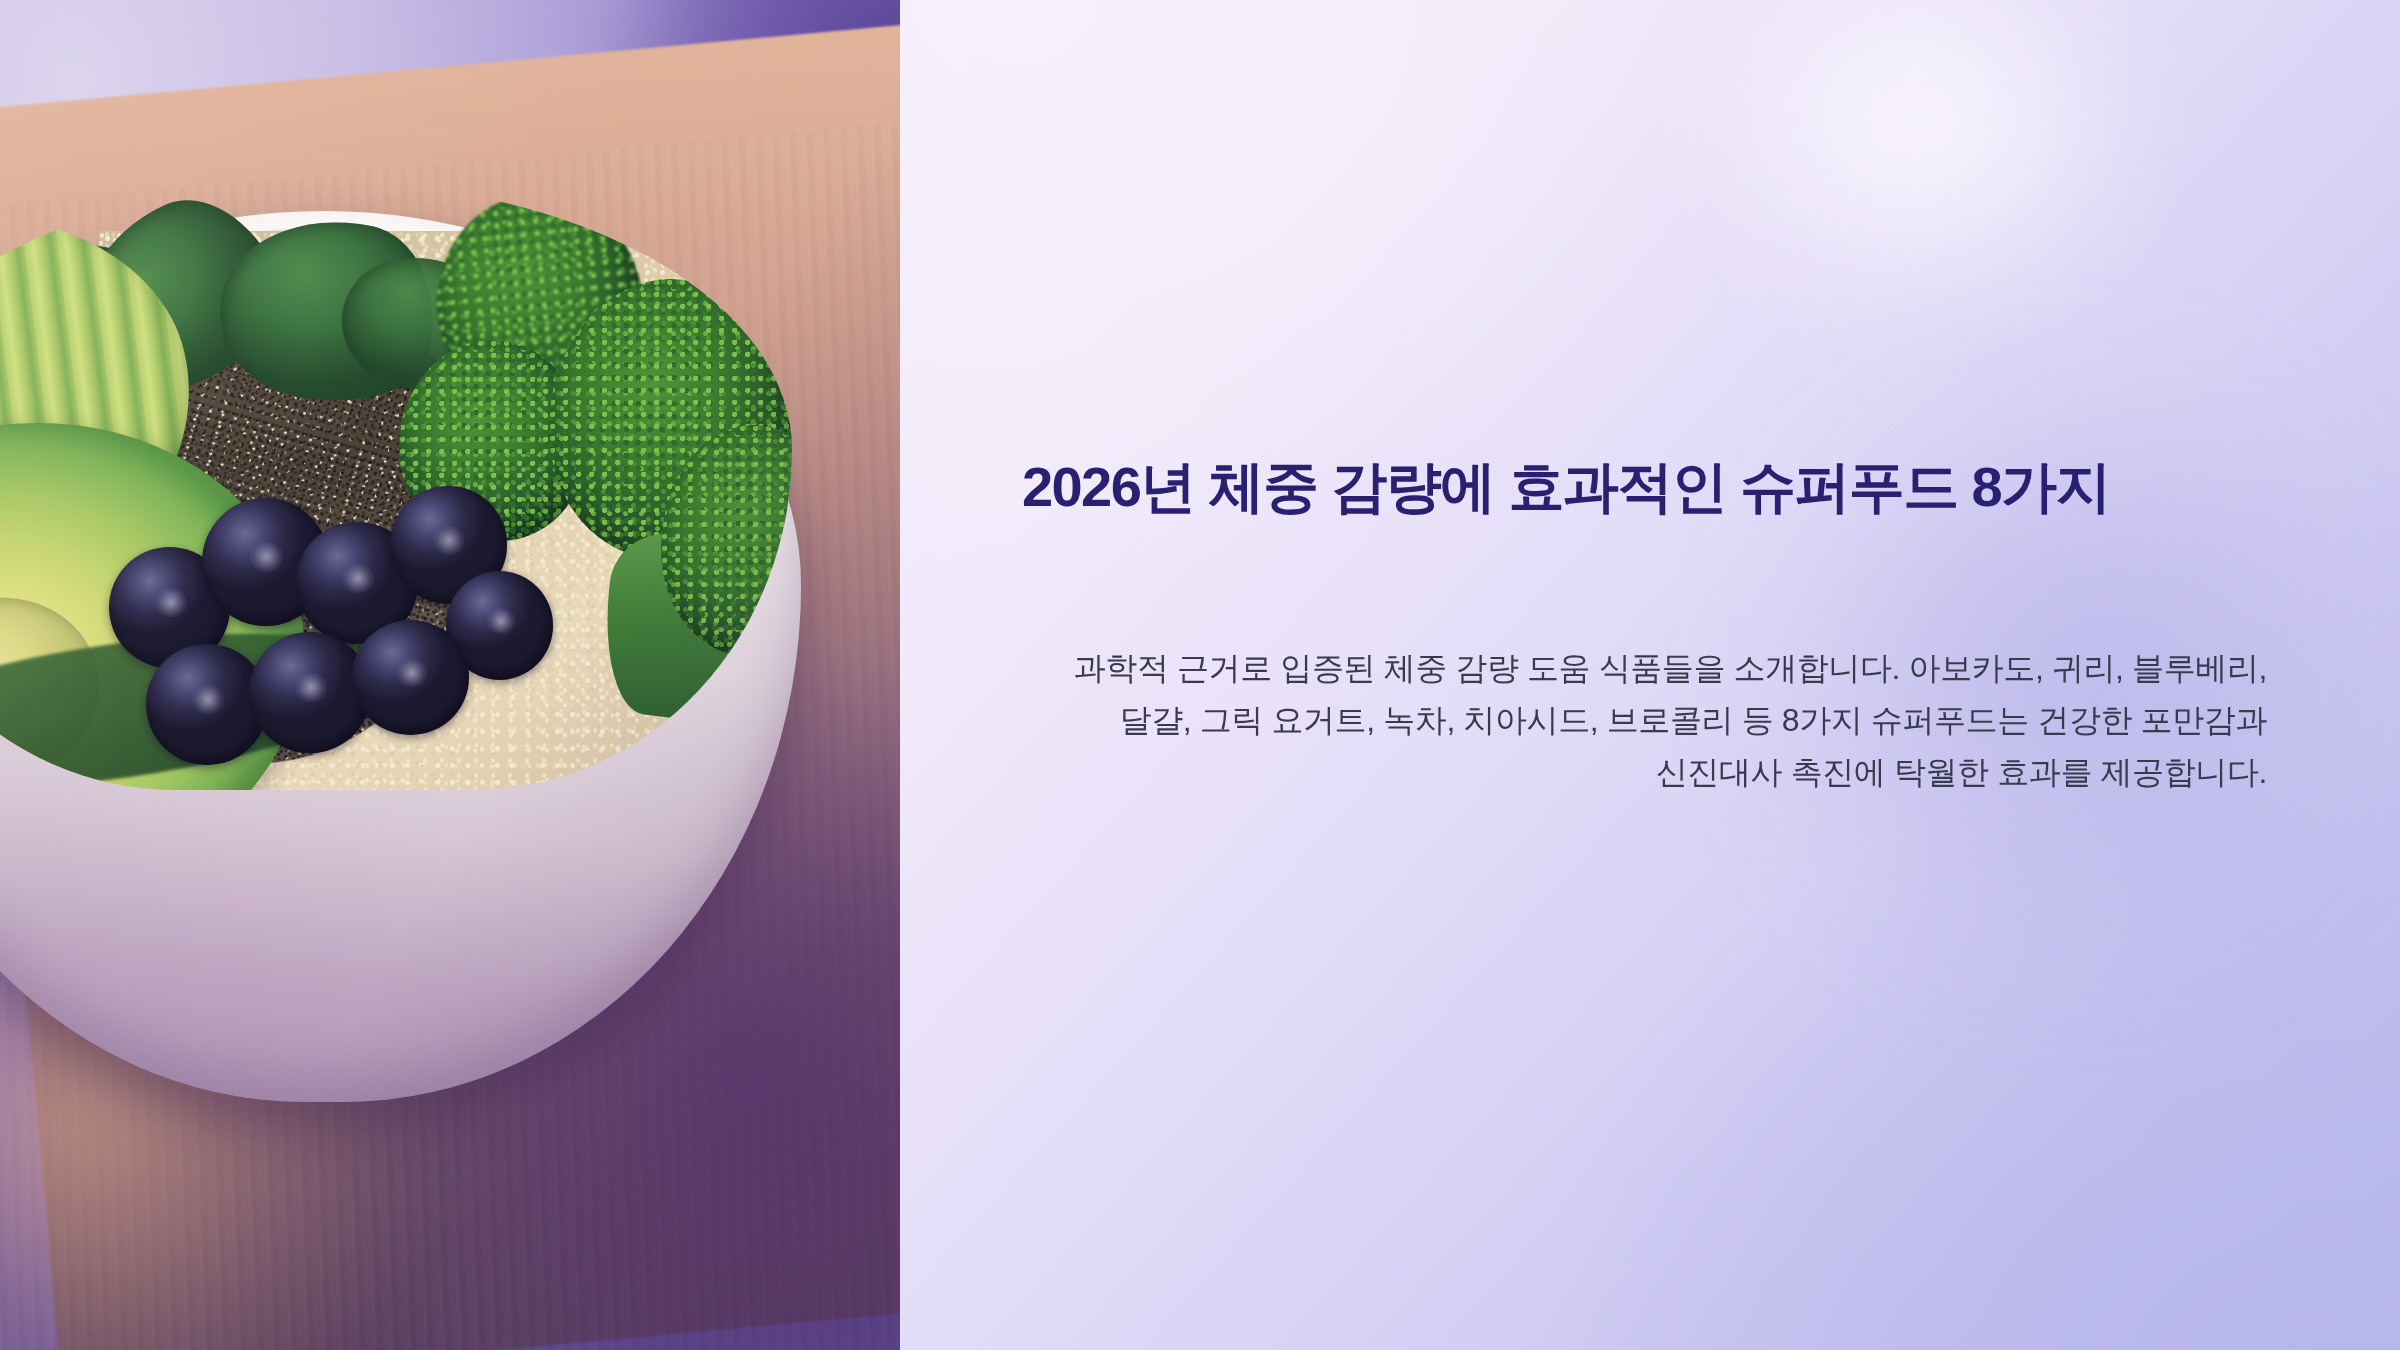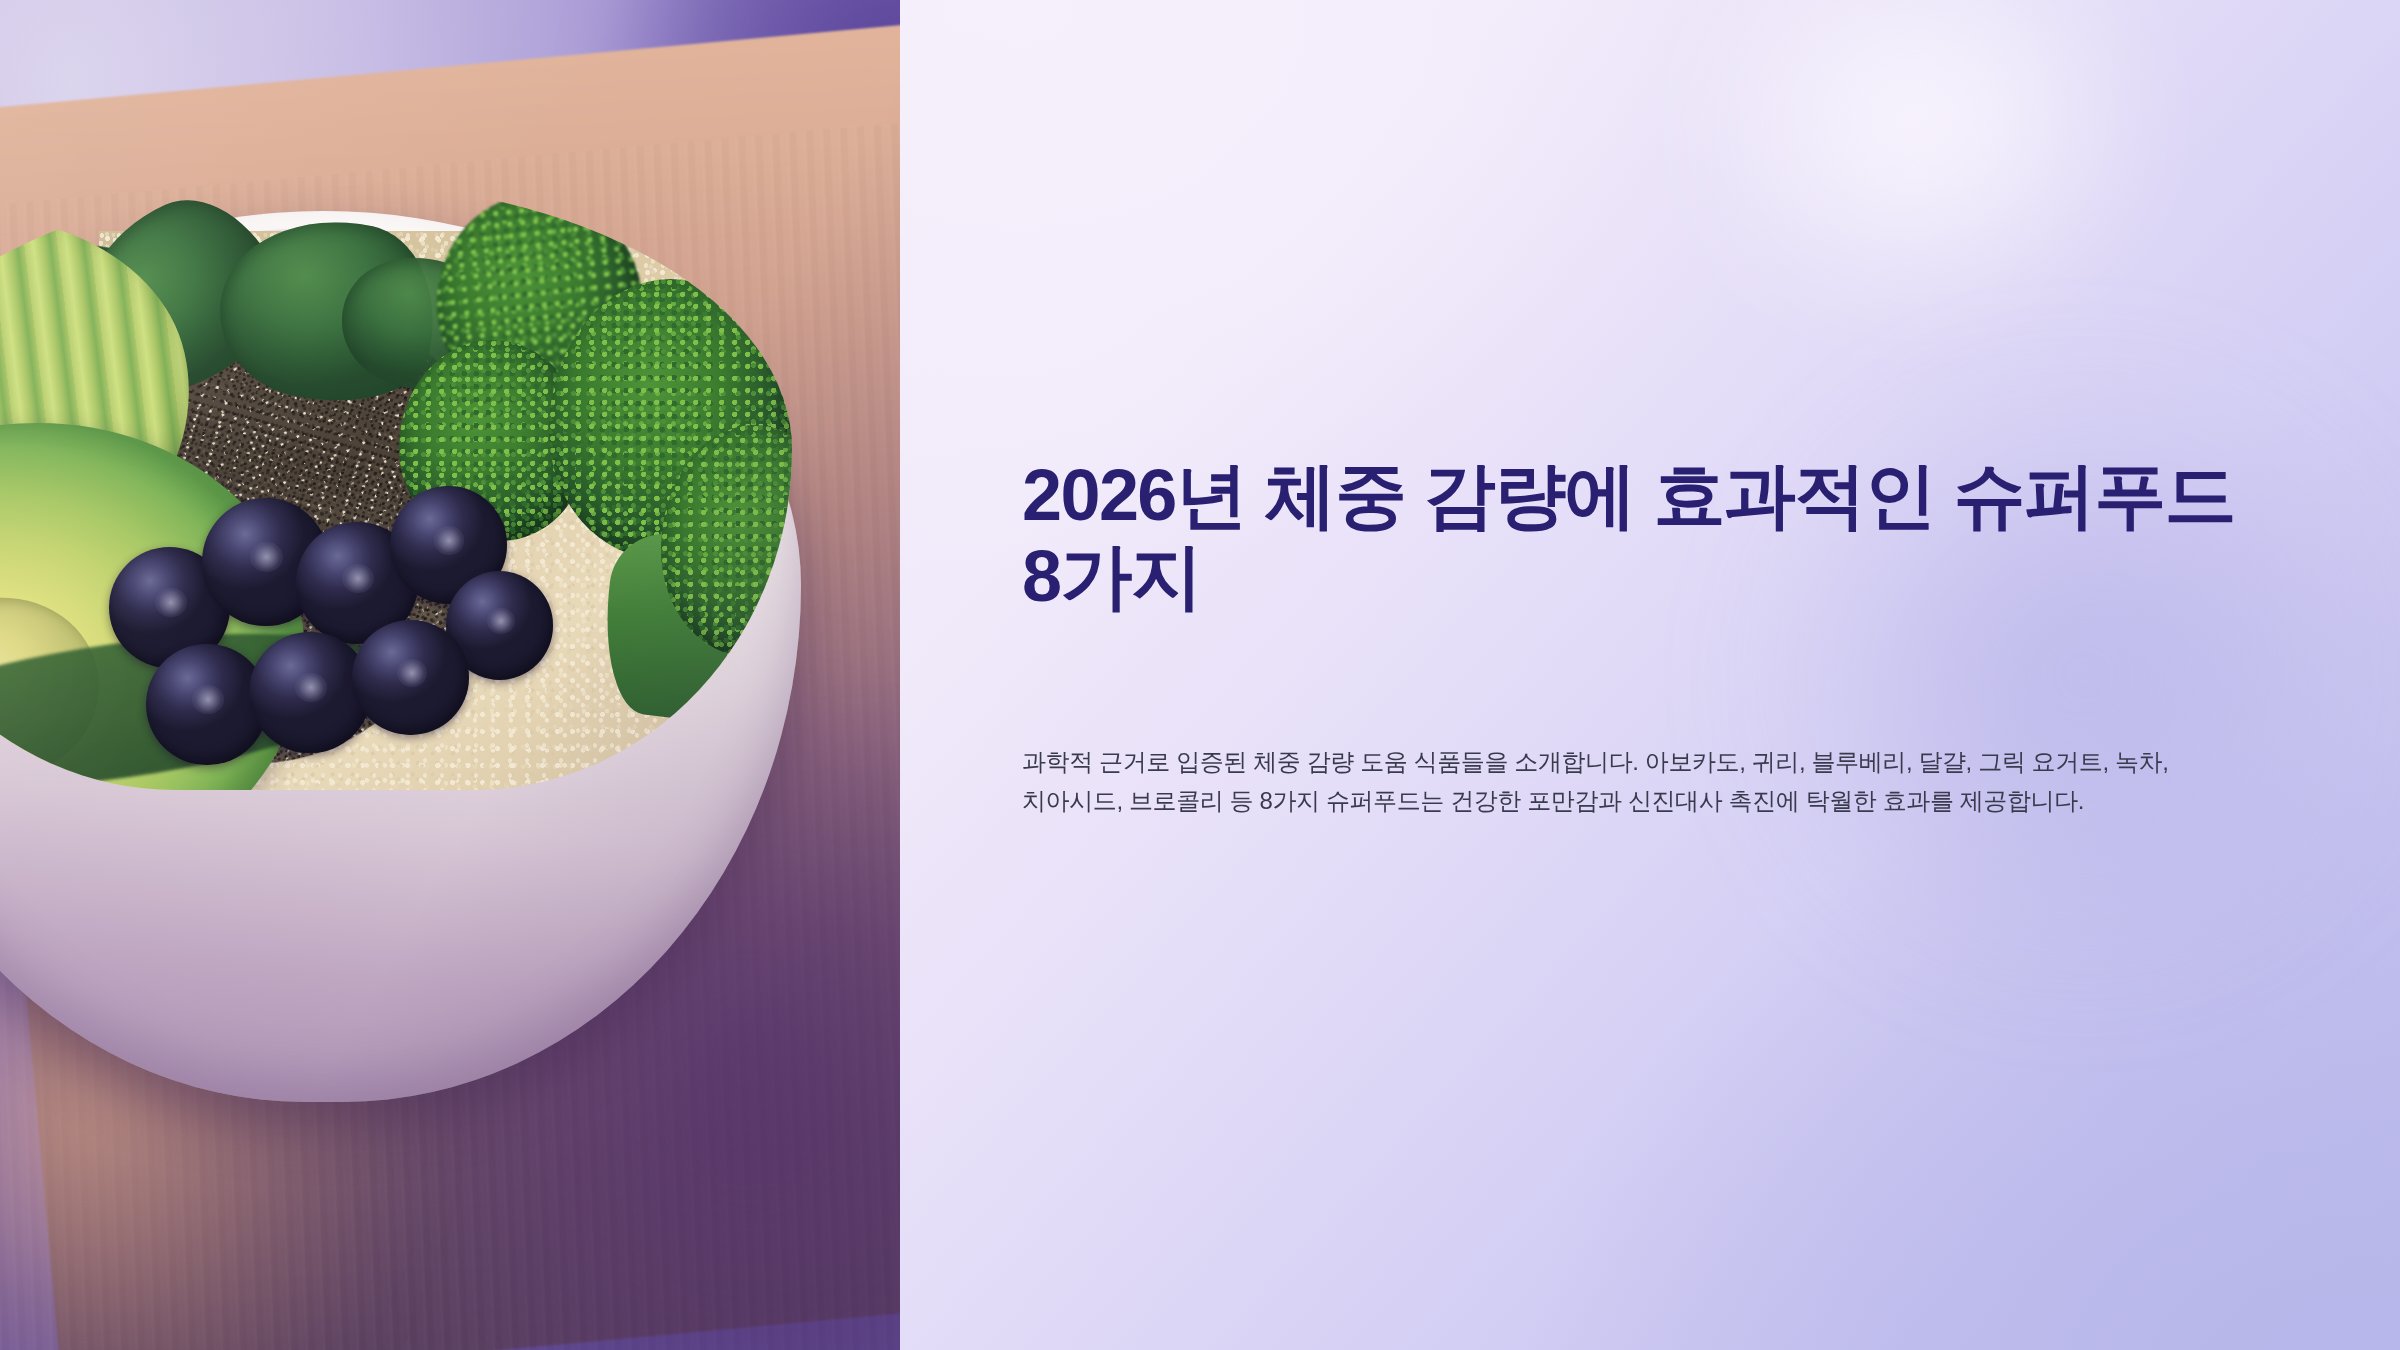"2026년 체중 감량에 효과적인 슈퍼푸드" .headline { font-size: 72px -> 56px }
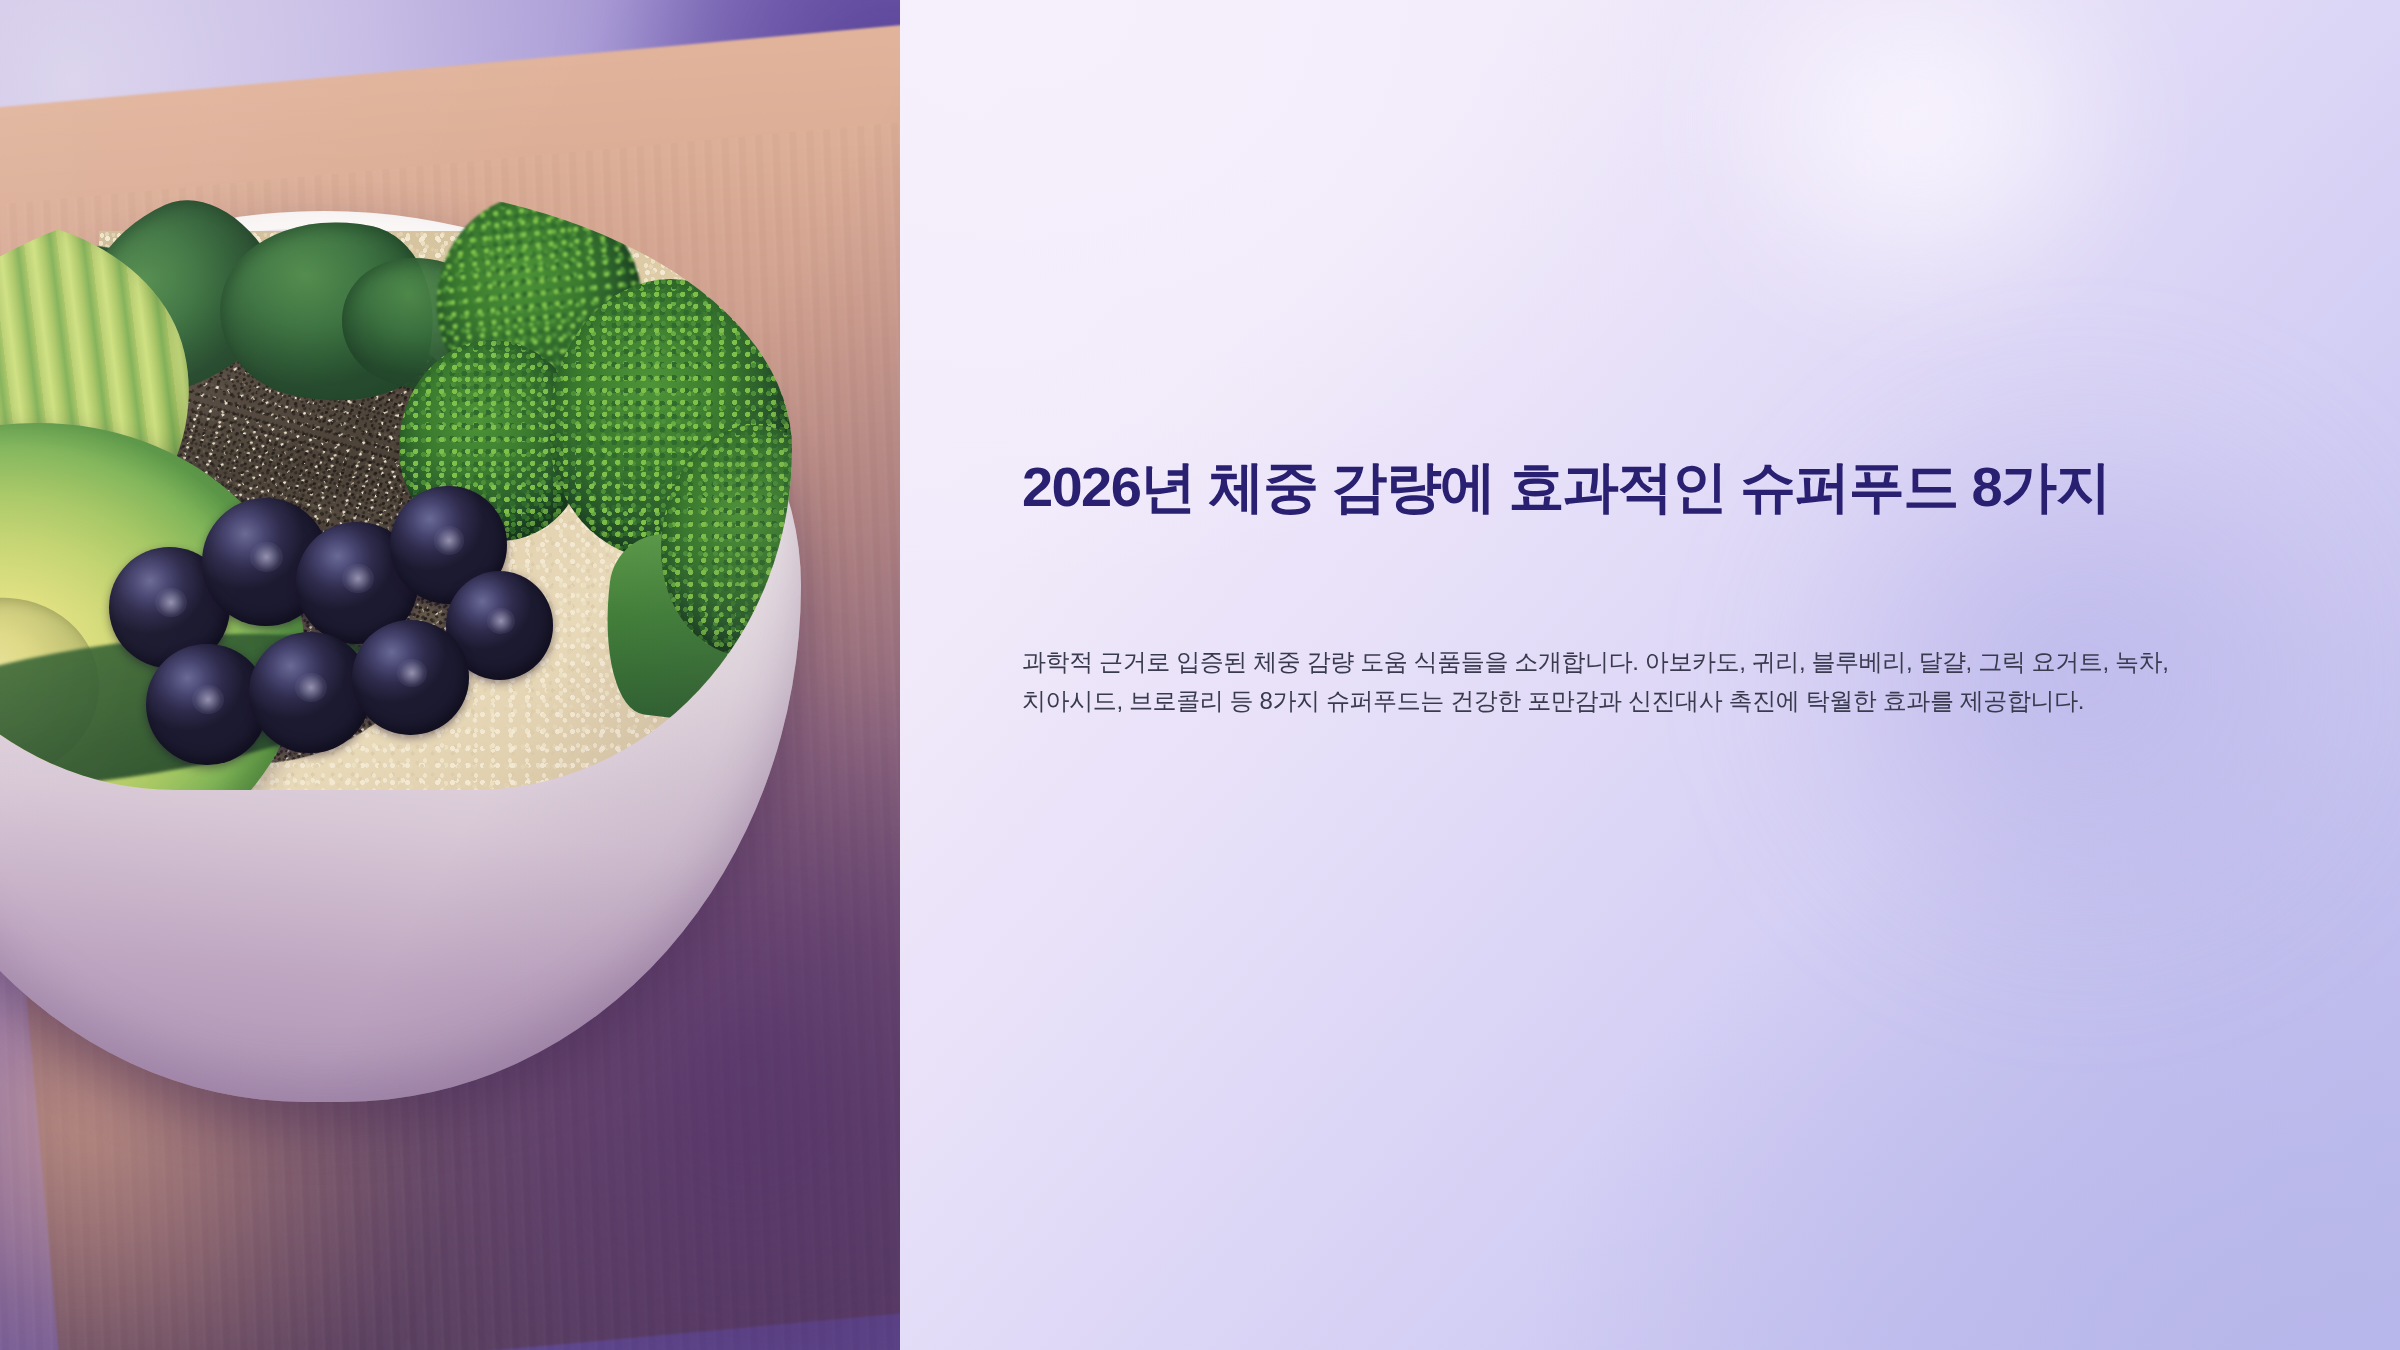"과학적 근거로 입증된 체중 감량" .lede { font-size: 24px -> 32px; text-align: none -> right }
